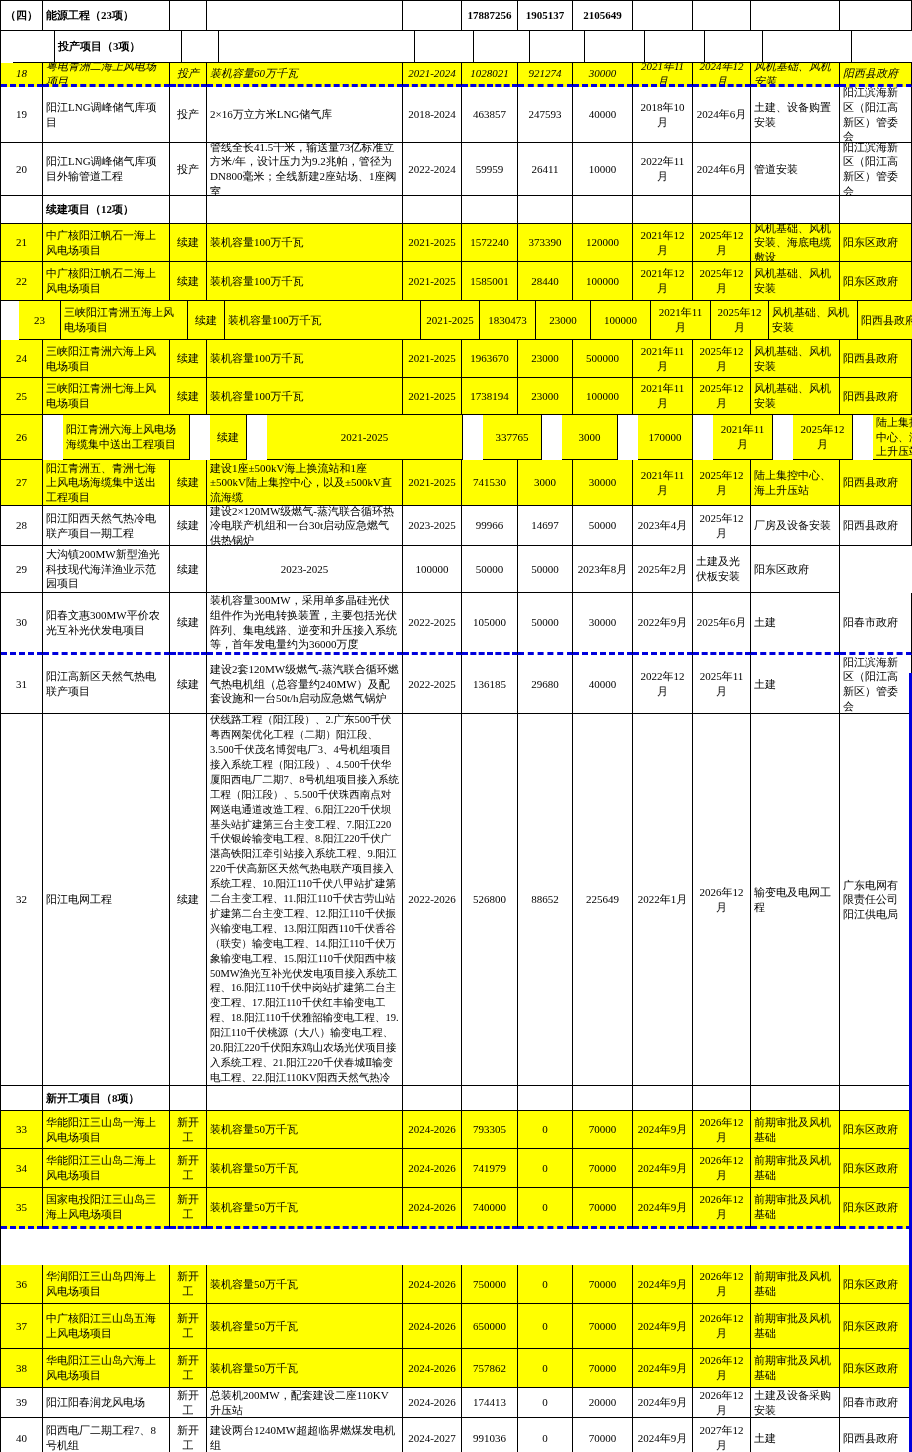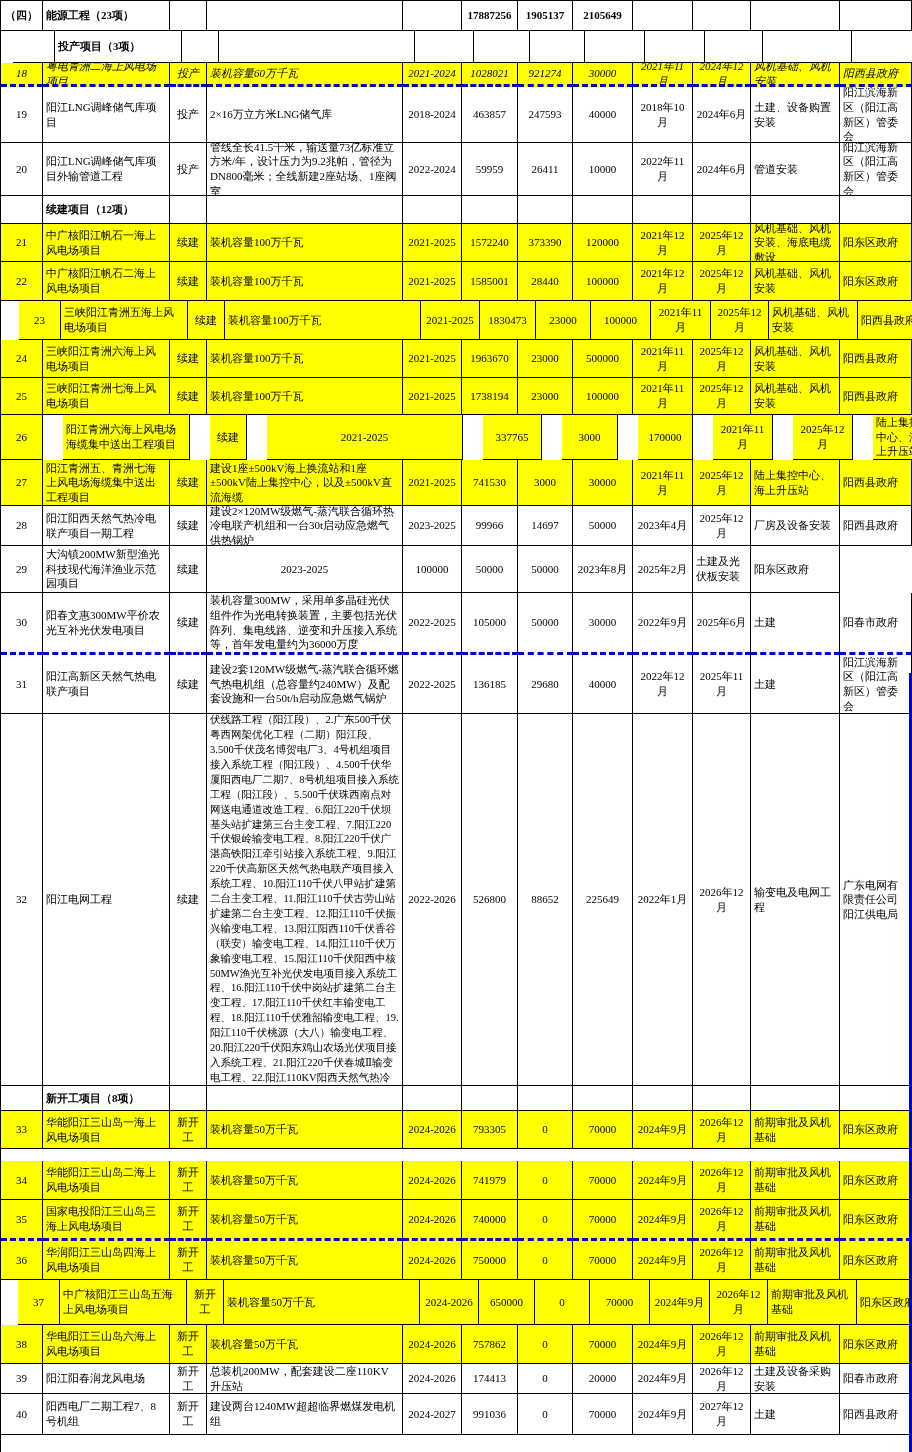"34" div.t-row { margin-top: 12px -> none }
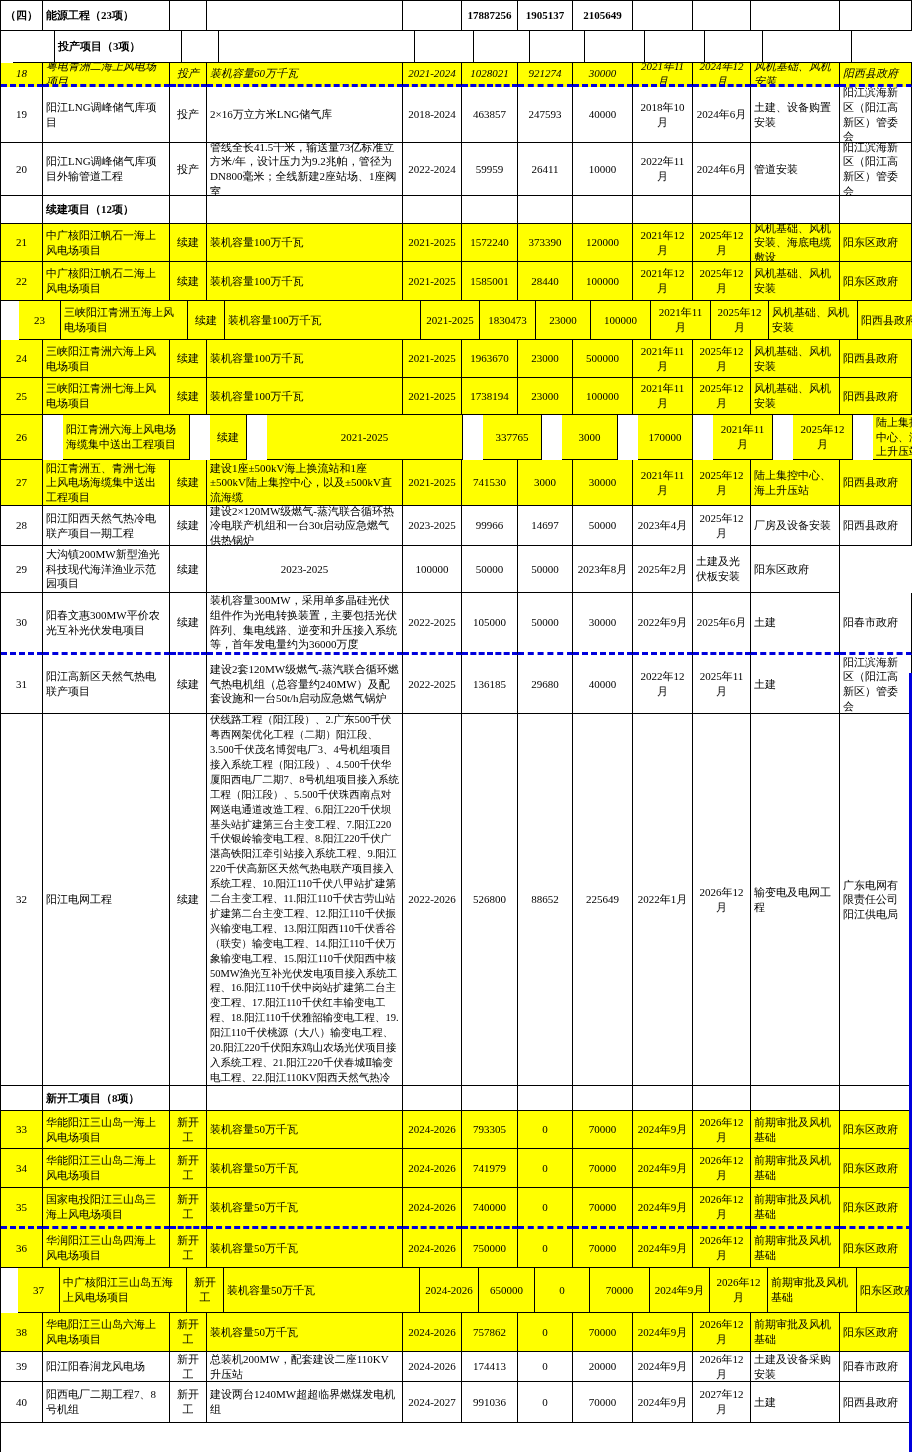"36" div.t-row { margin-top: none -> 36px }
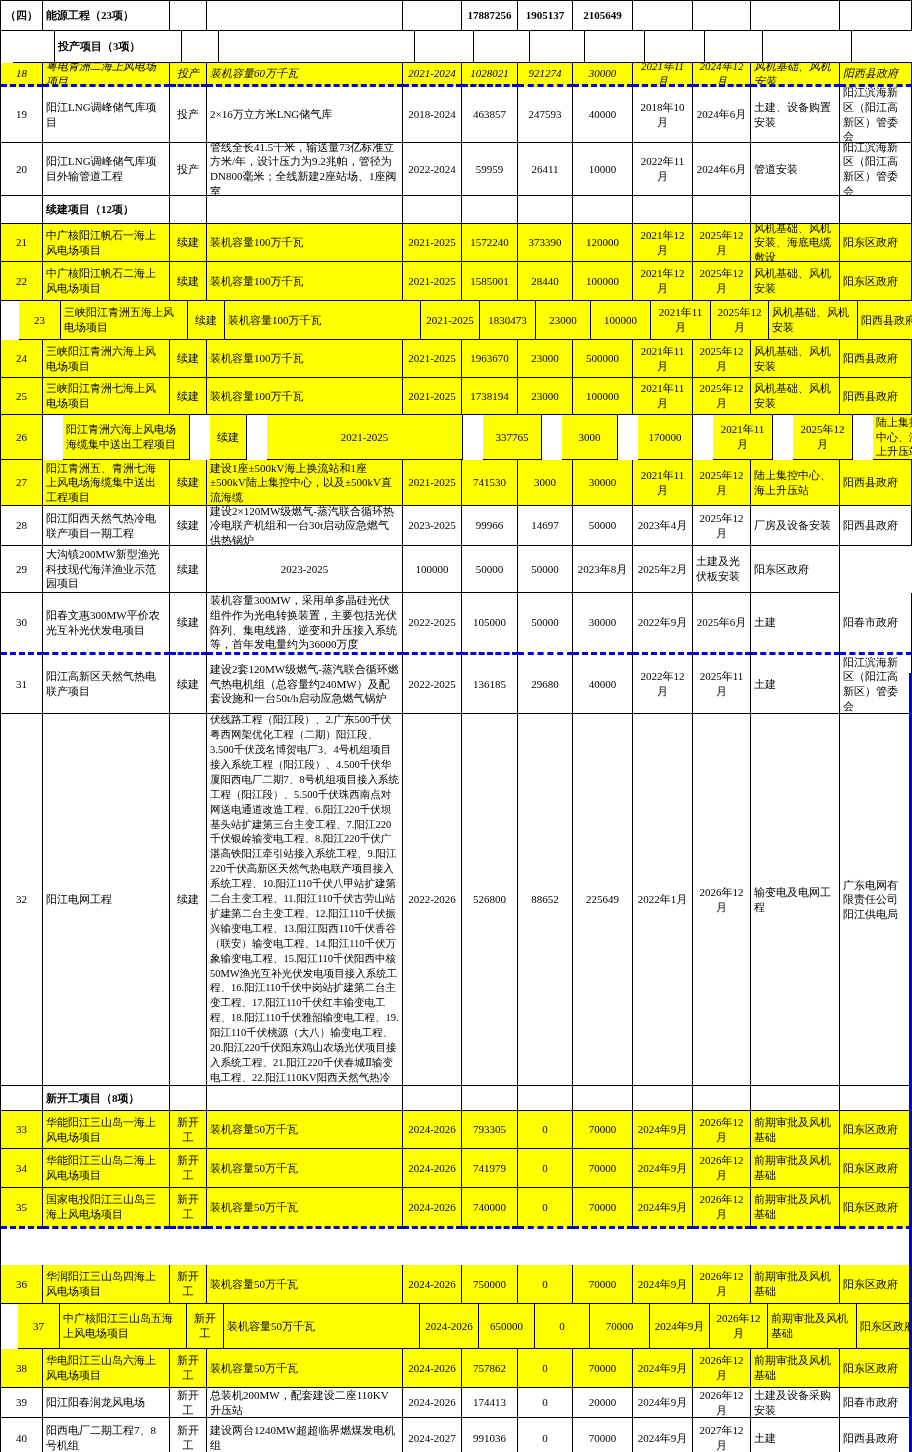"37" div.t-row { padding-left: 17px -> none }
